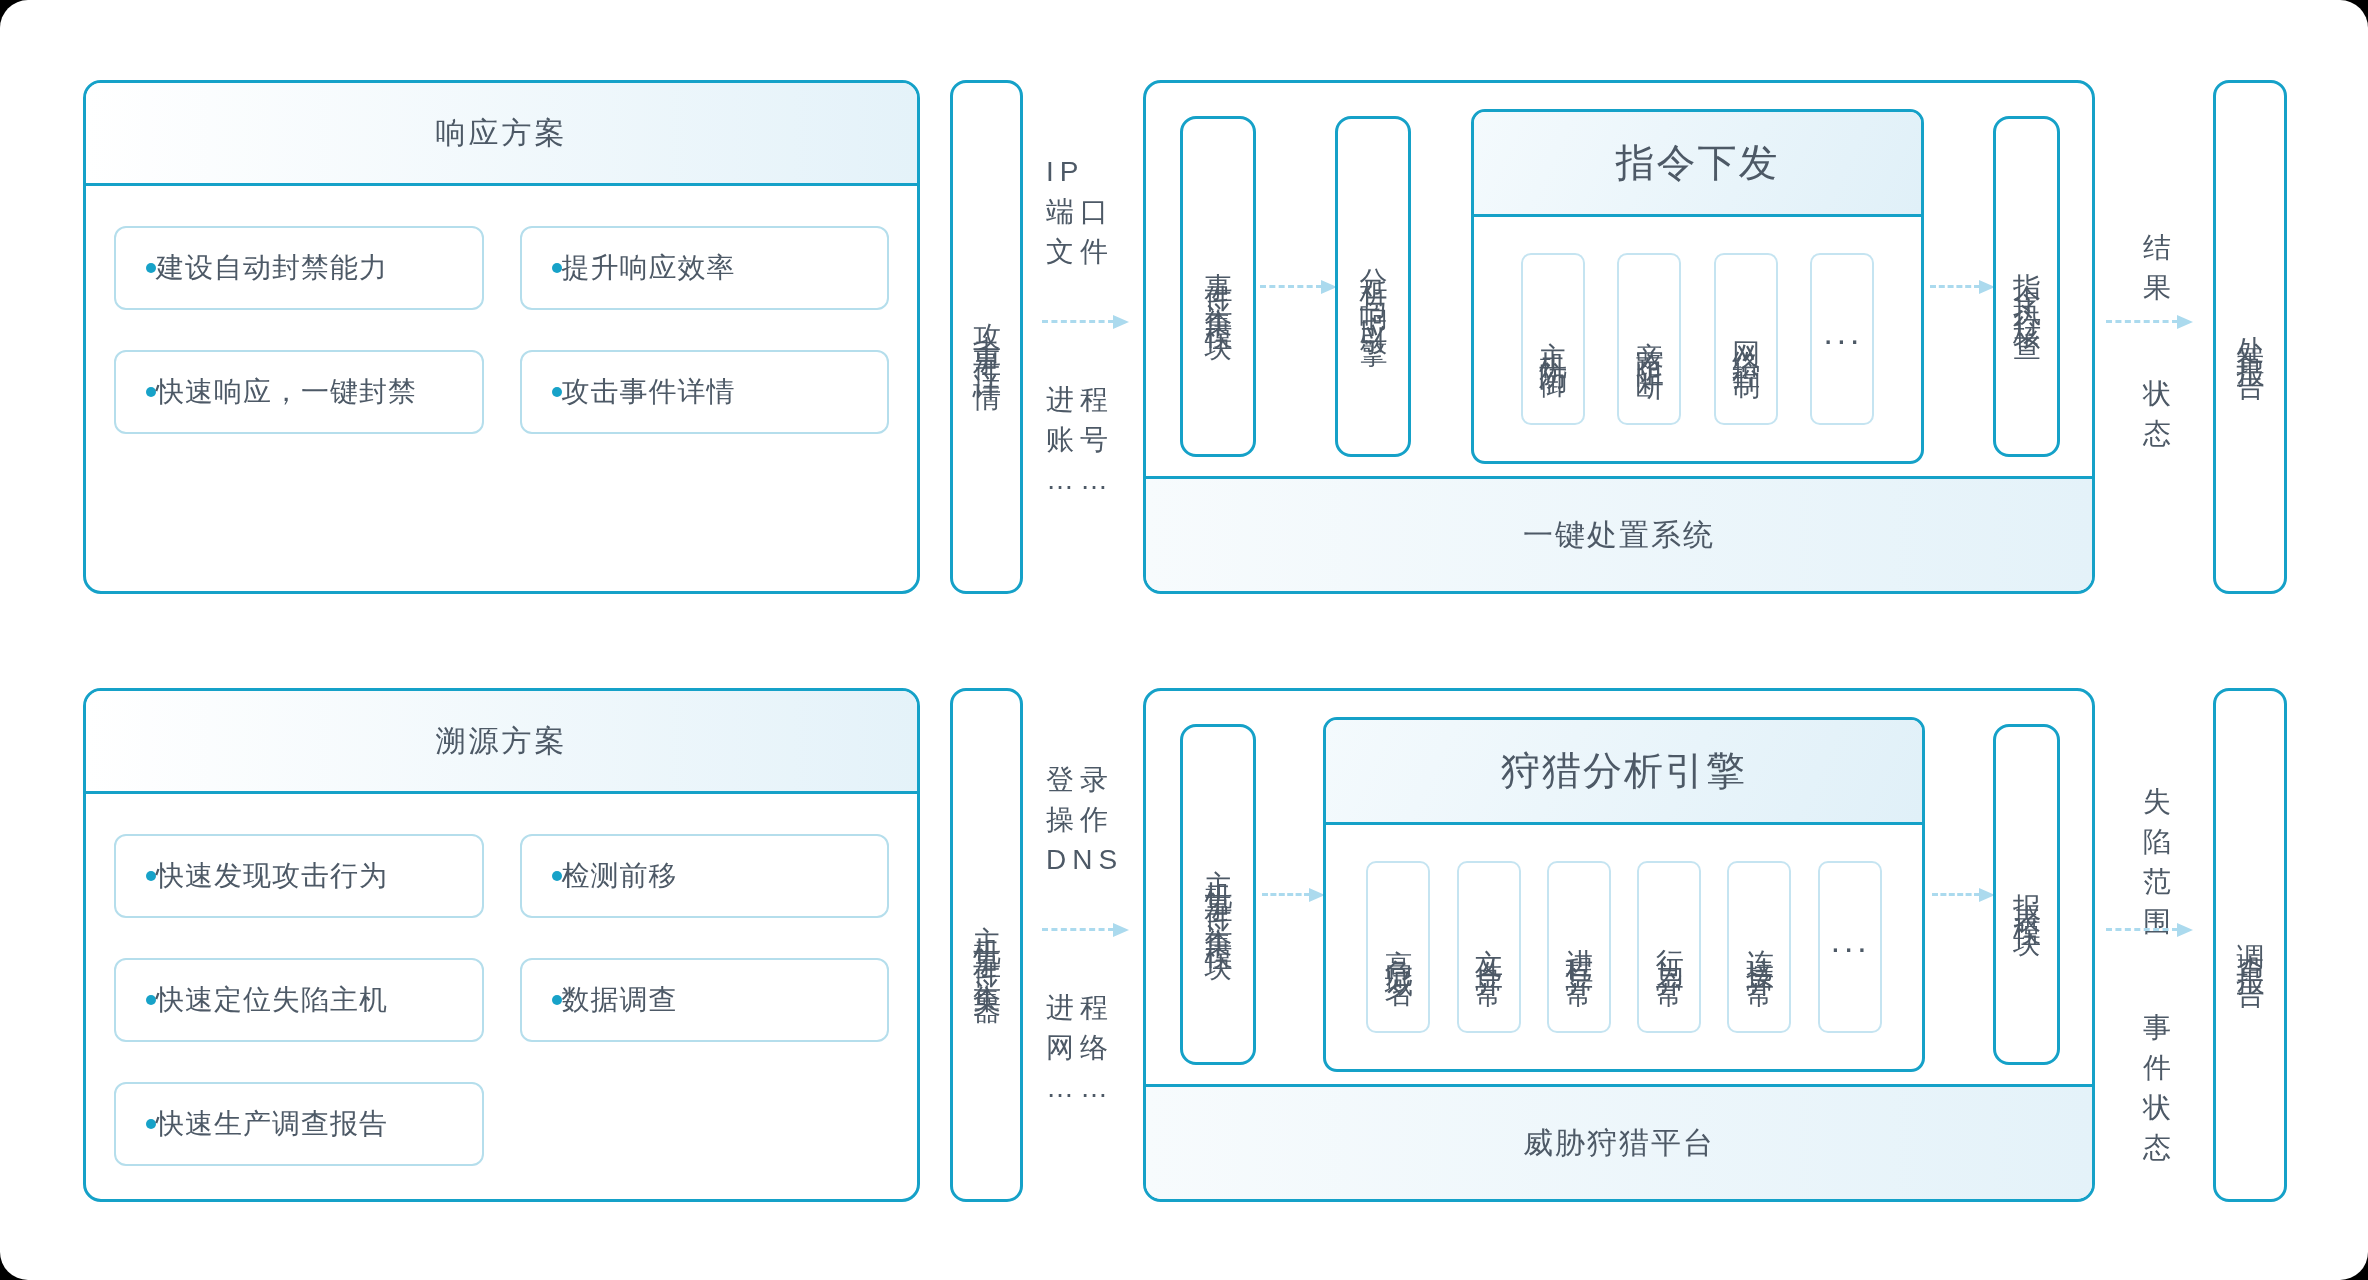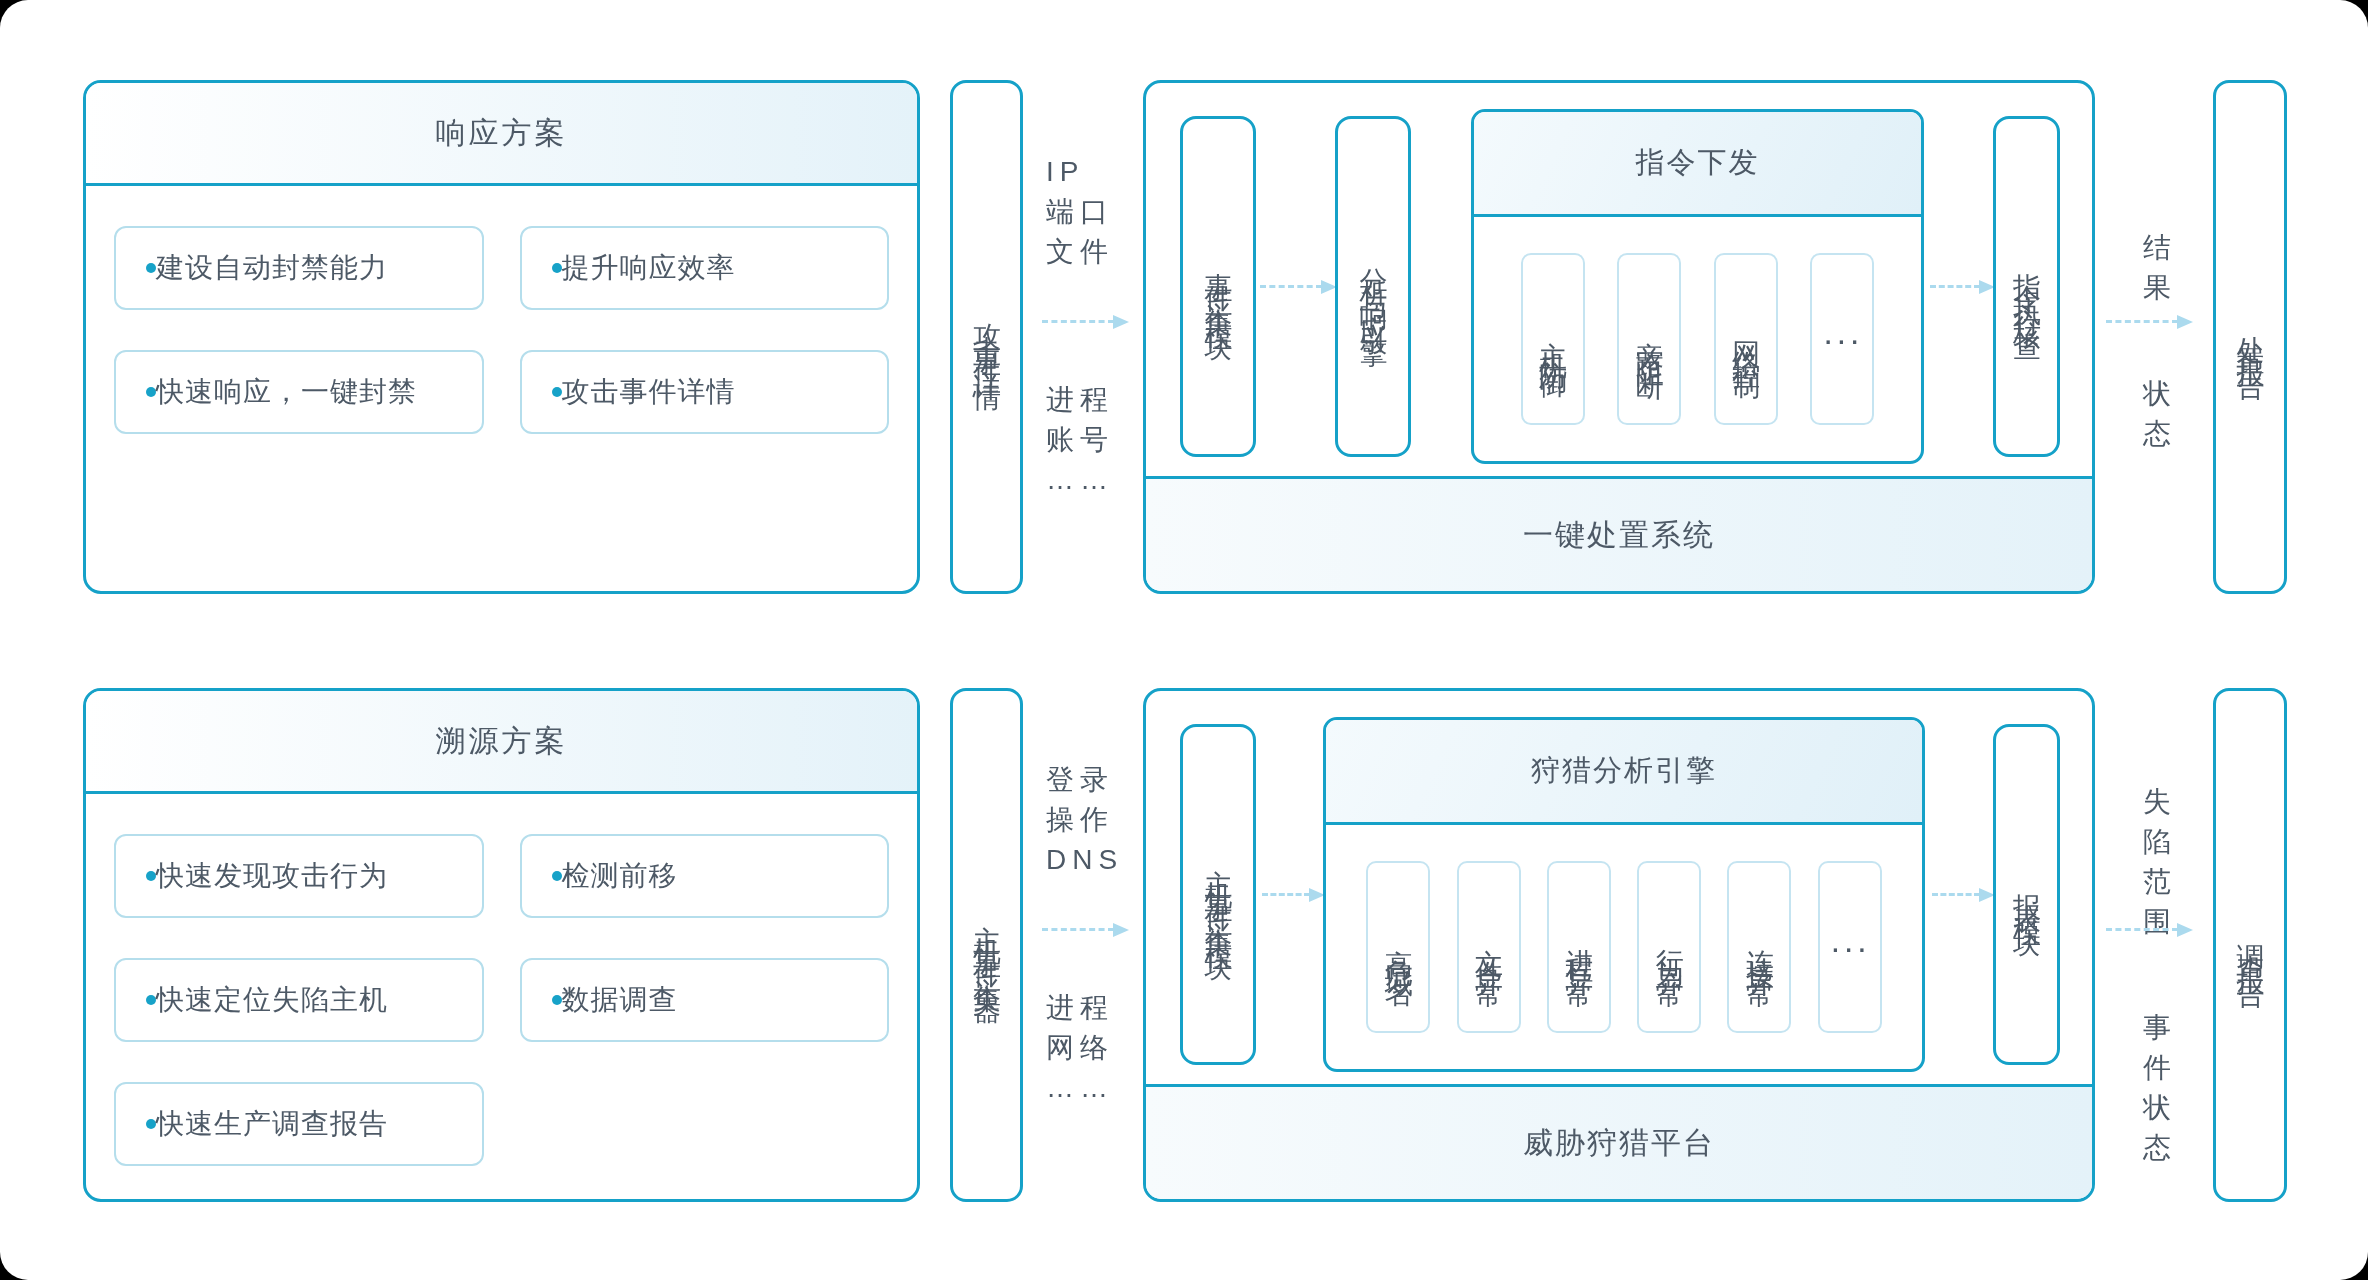"指令下发" .engine-header { font-size: 29px -> 39px }
